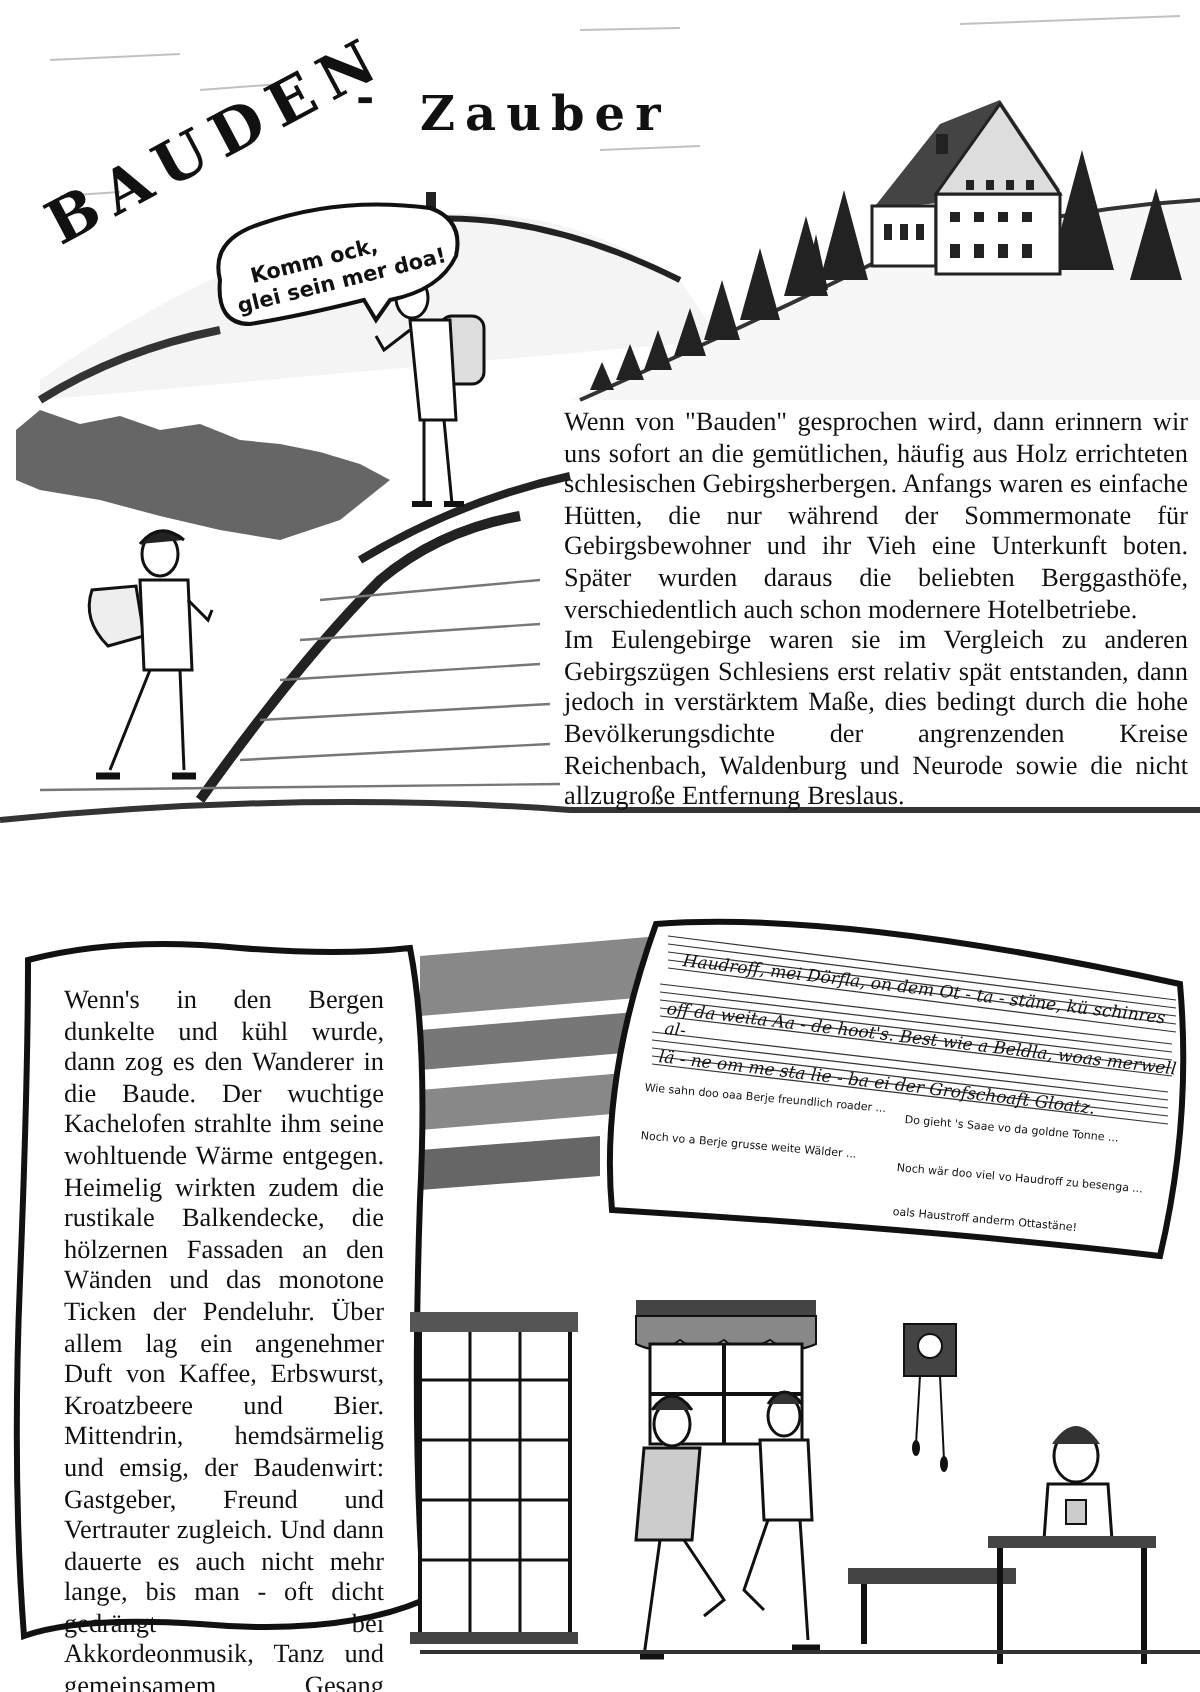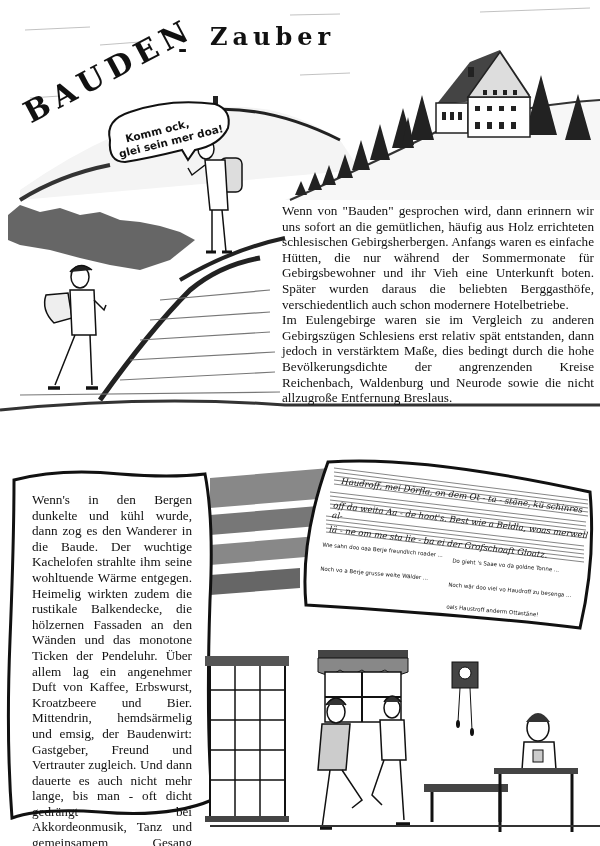"Zauber" .title-zauber { top: 22px -> 42px }
